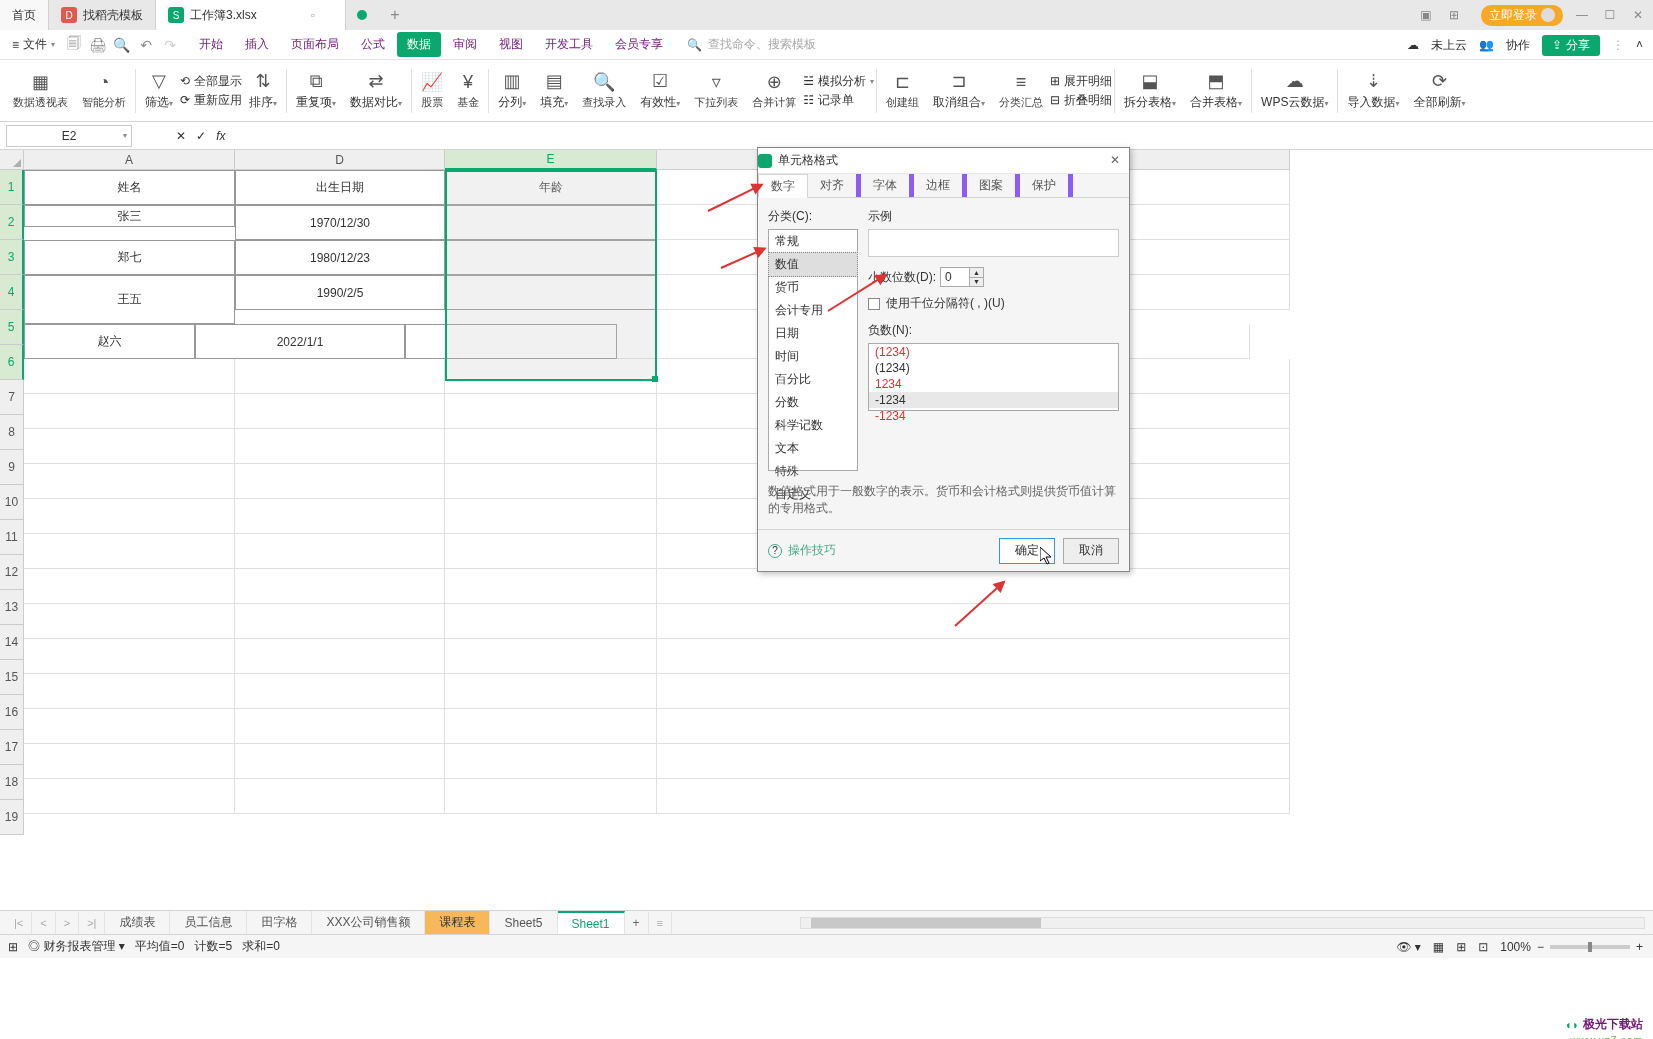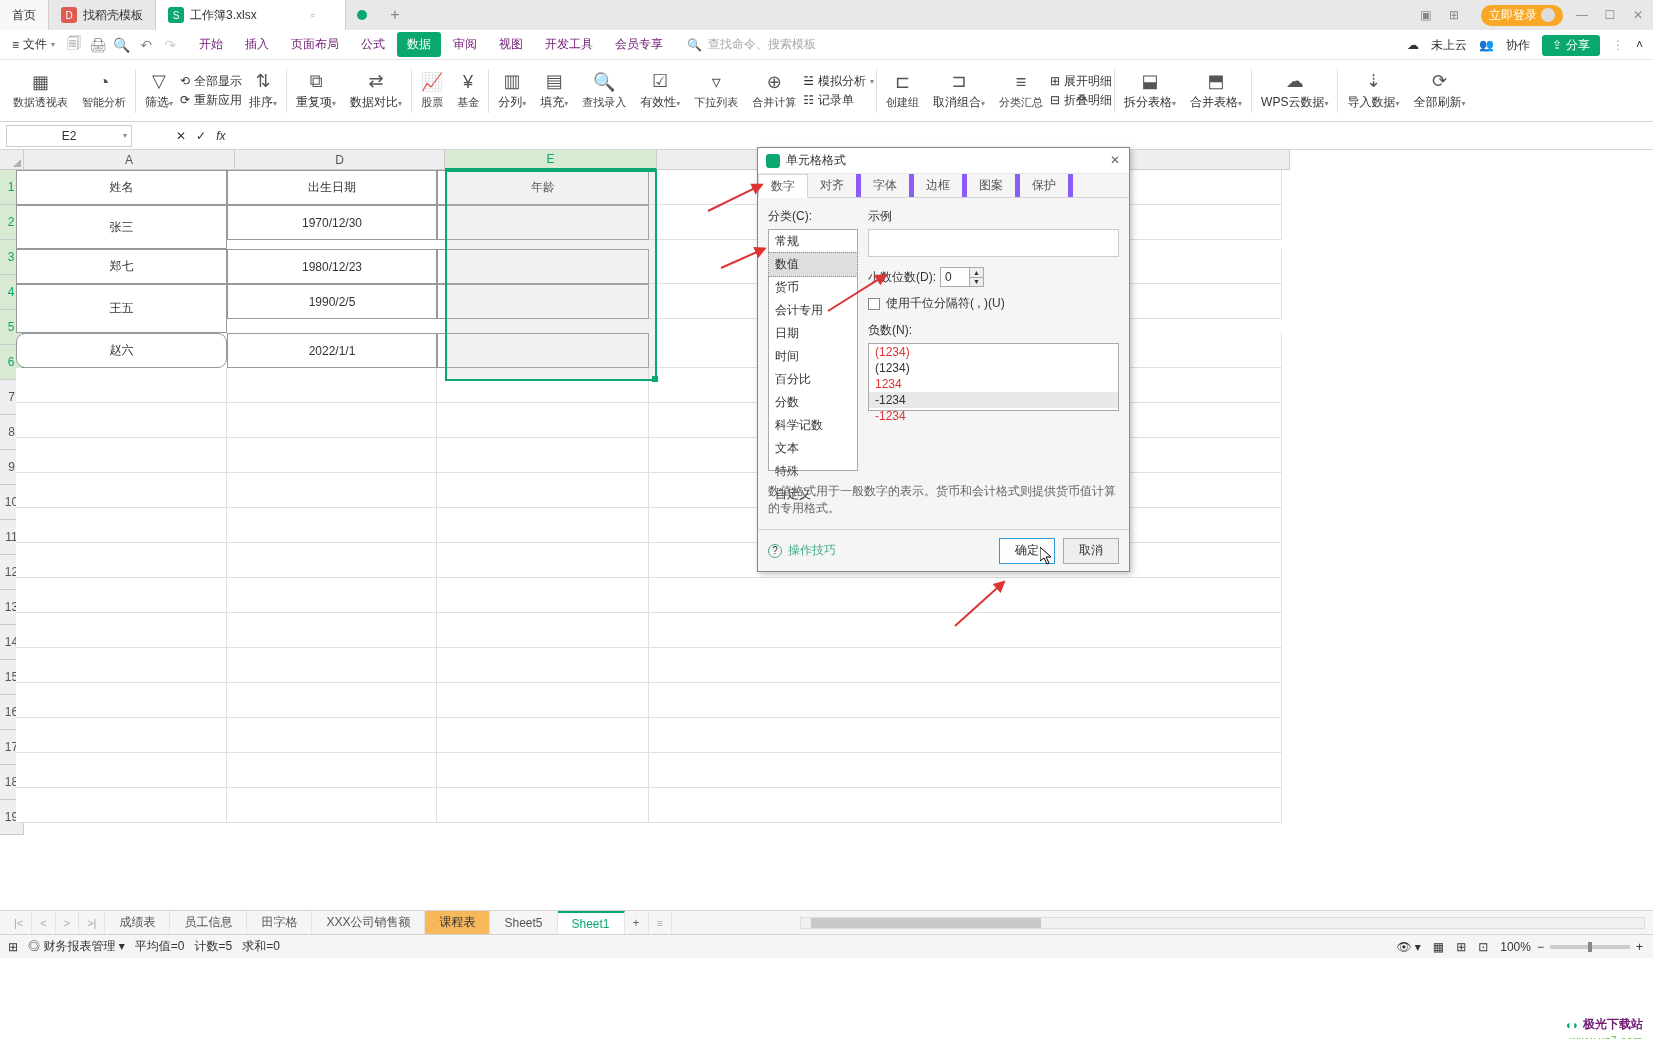"单元格格式" .dlg-title { padding: 0 8px -> 0 0 }
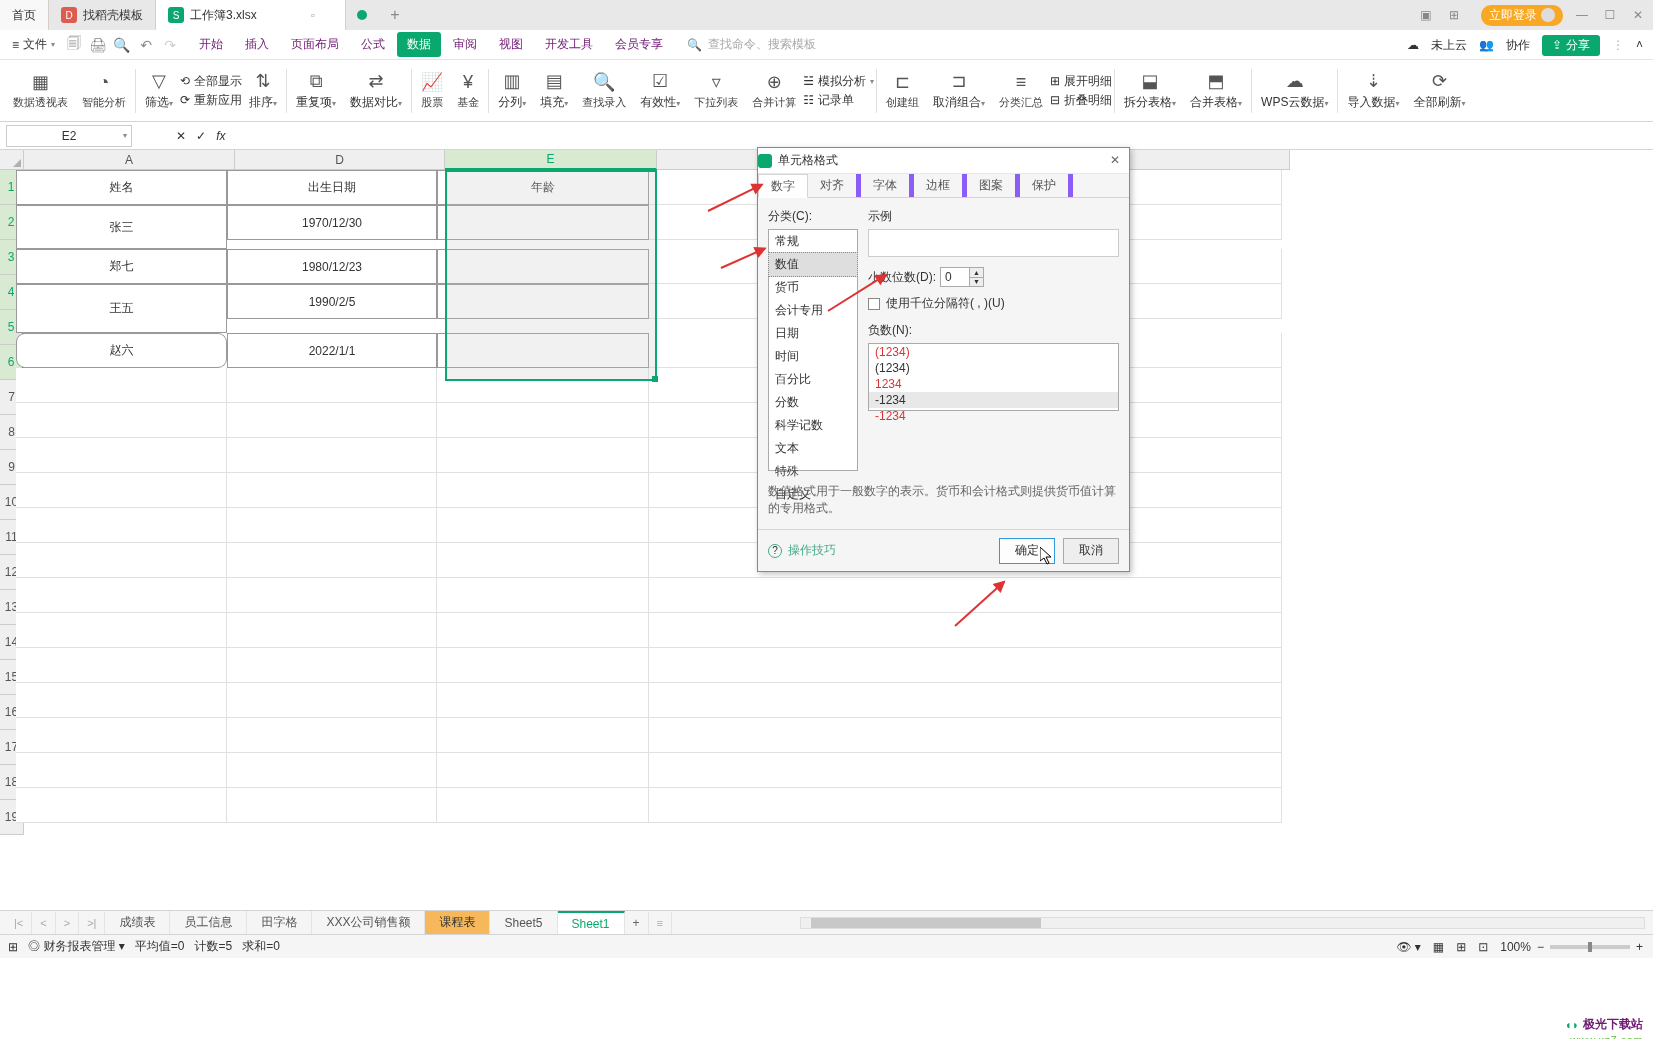"姓名" .cells { left: 16px -> 24px }
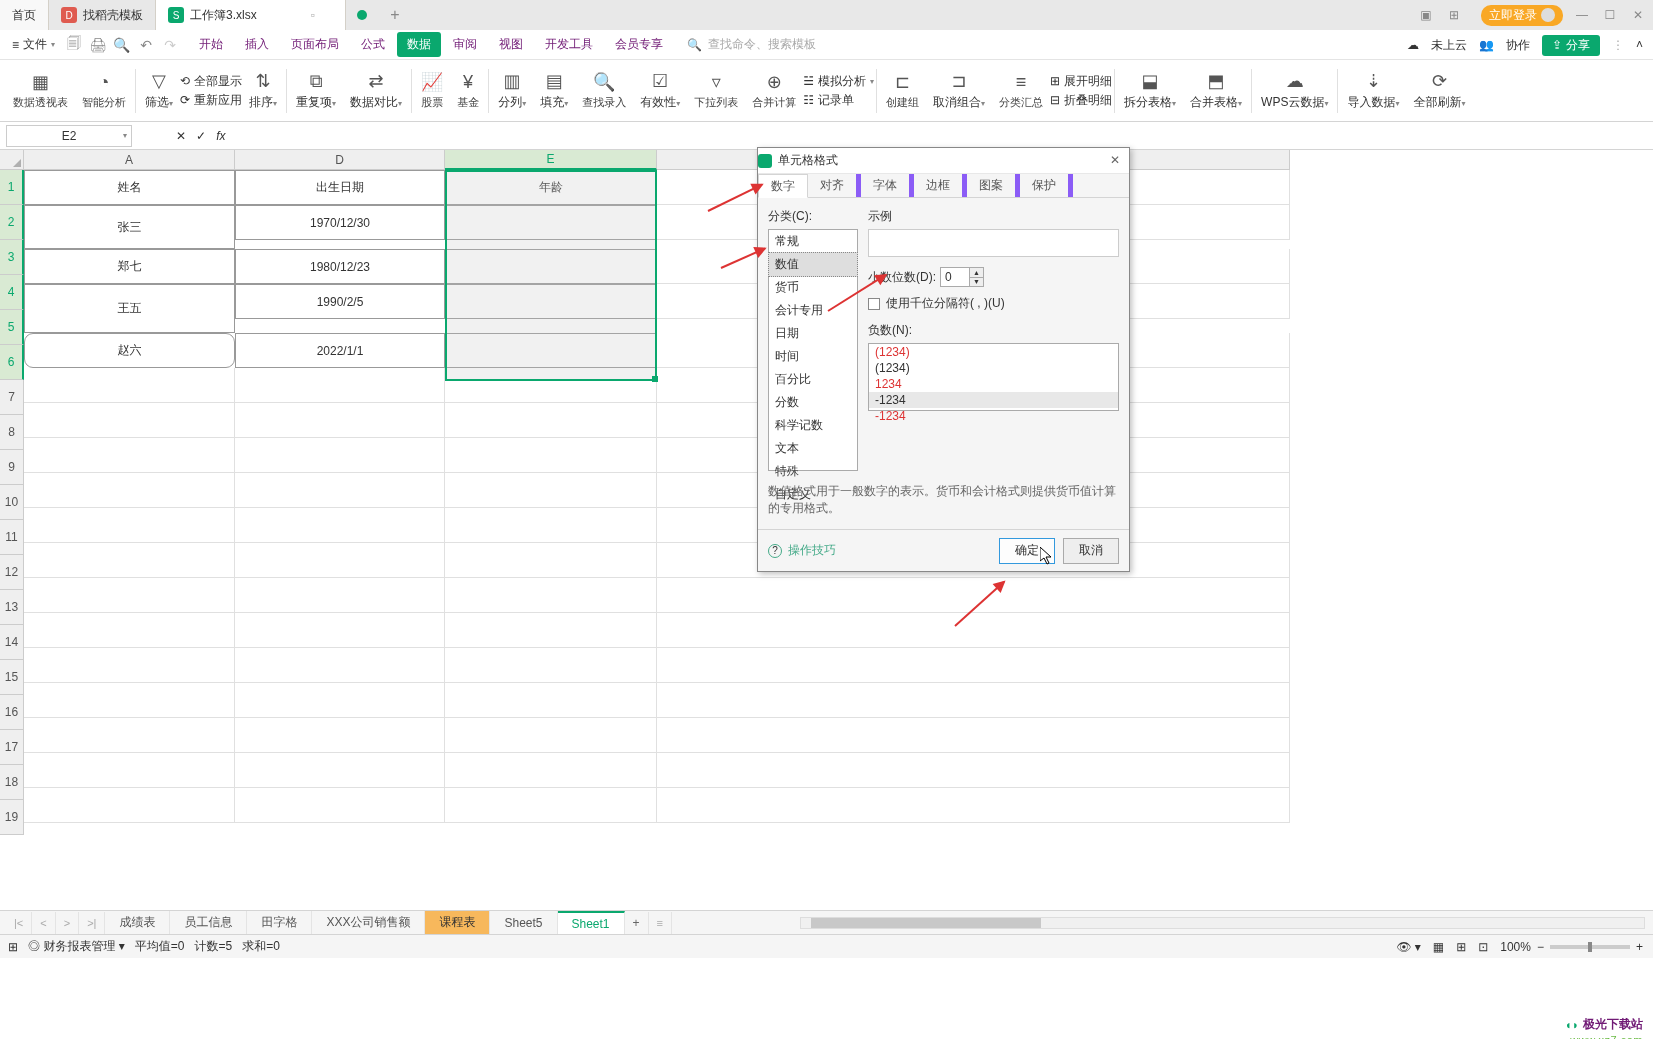"张三" div.cell { height: 44px -> 22px }
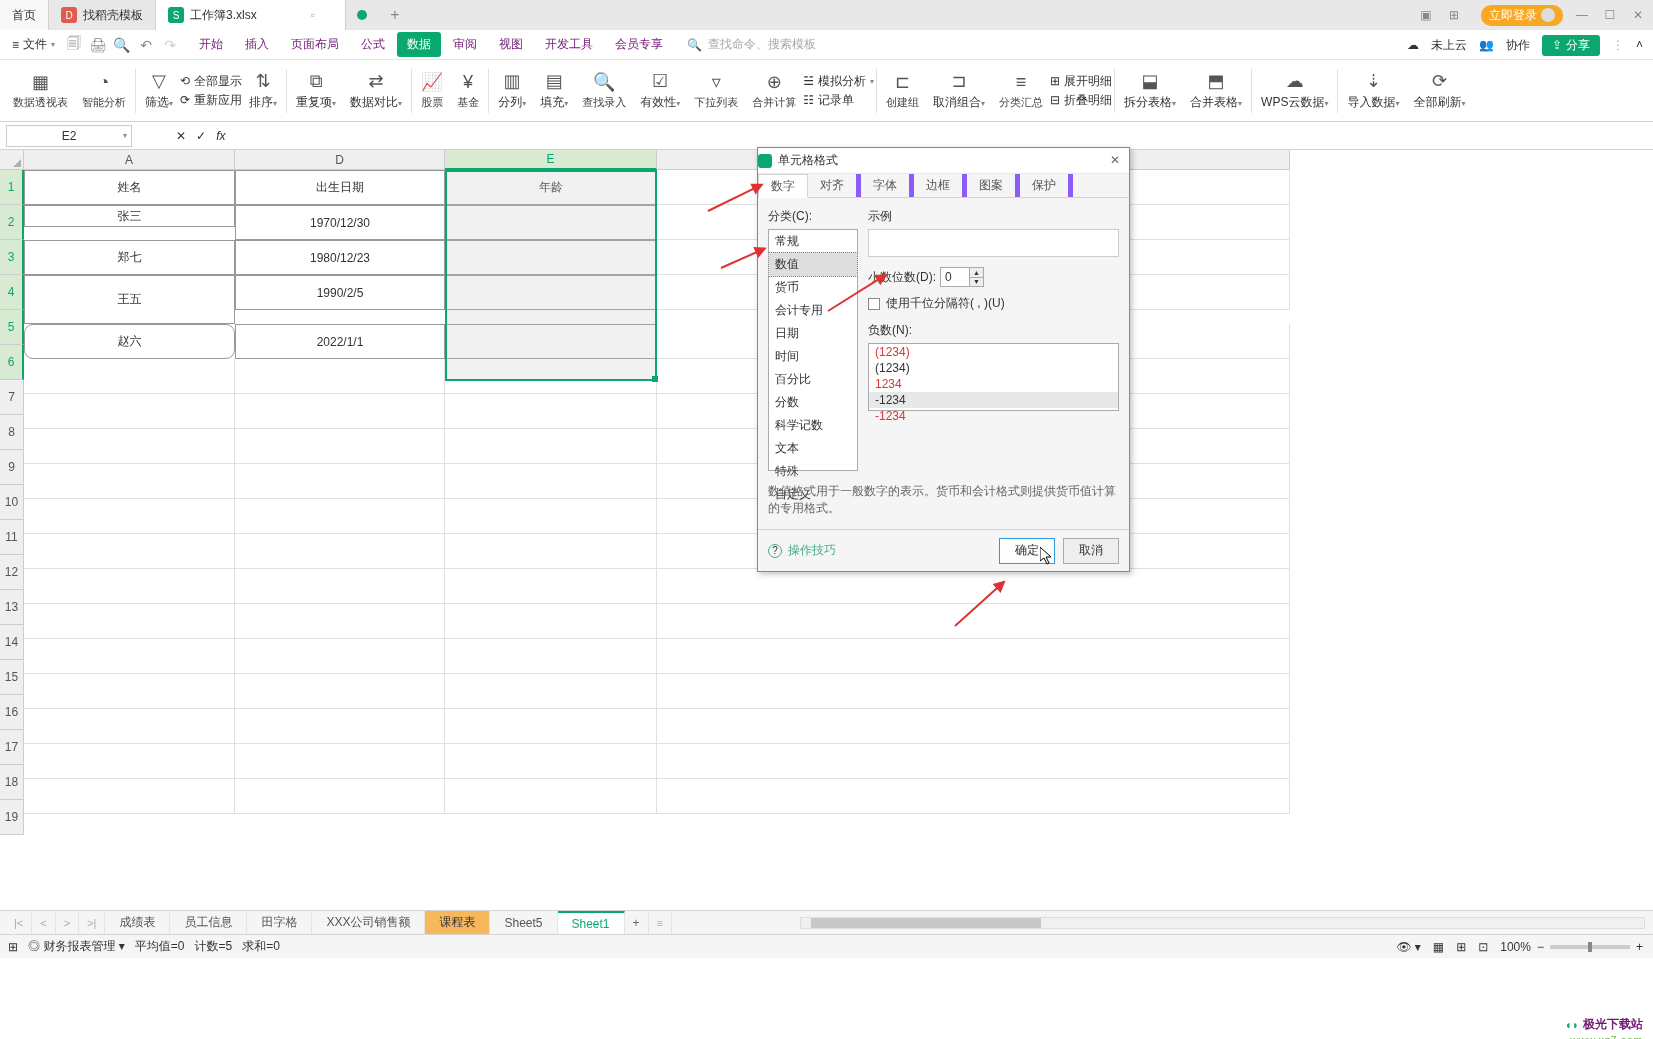"赵六" div.cell { border-radius: 9px -> none; width: 211px -> 171px }
